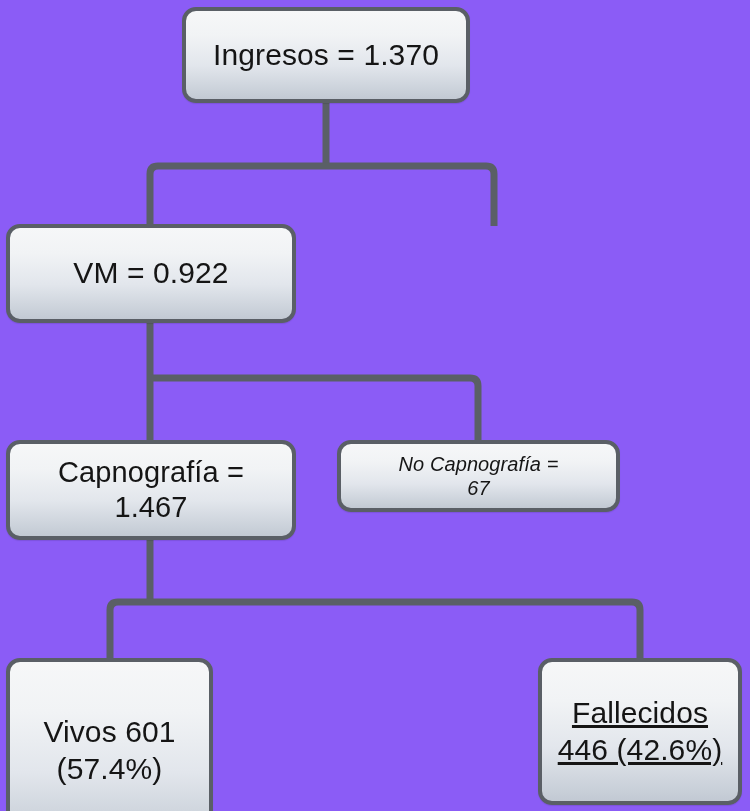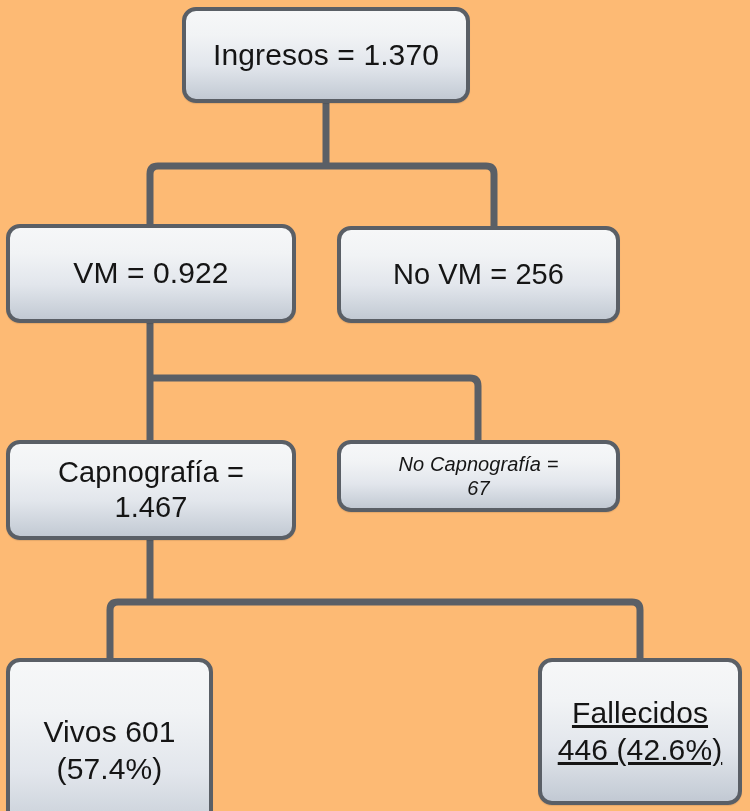"Ingresos = 1.370" #flowchart { background: #fdba74 -> #8b5cf6 }
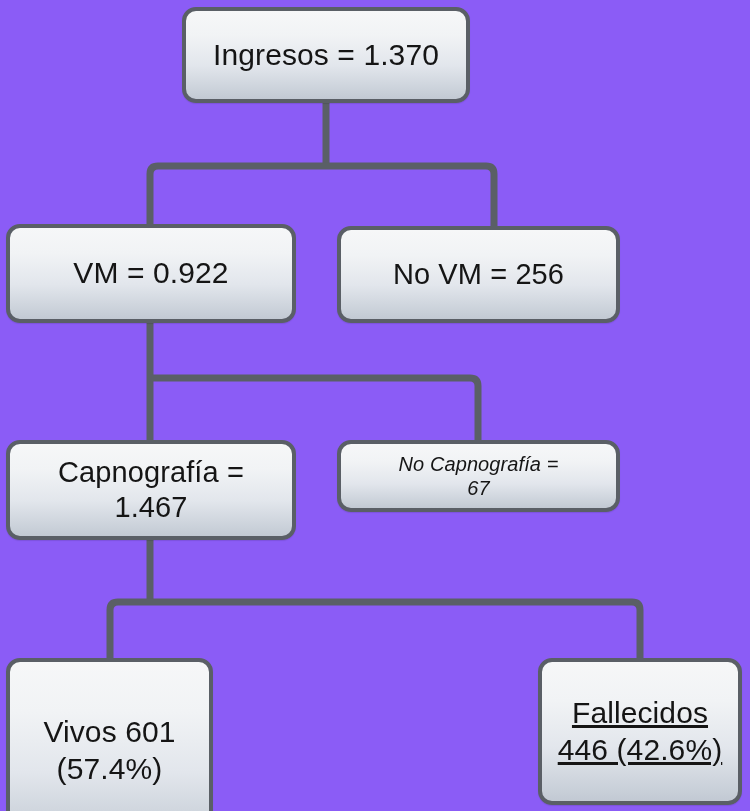"No VM = 256" div.node { html: <div> <span>No VM = 256</span> </div> -> none }
